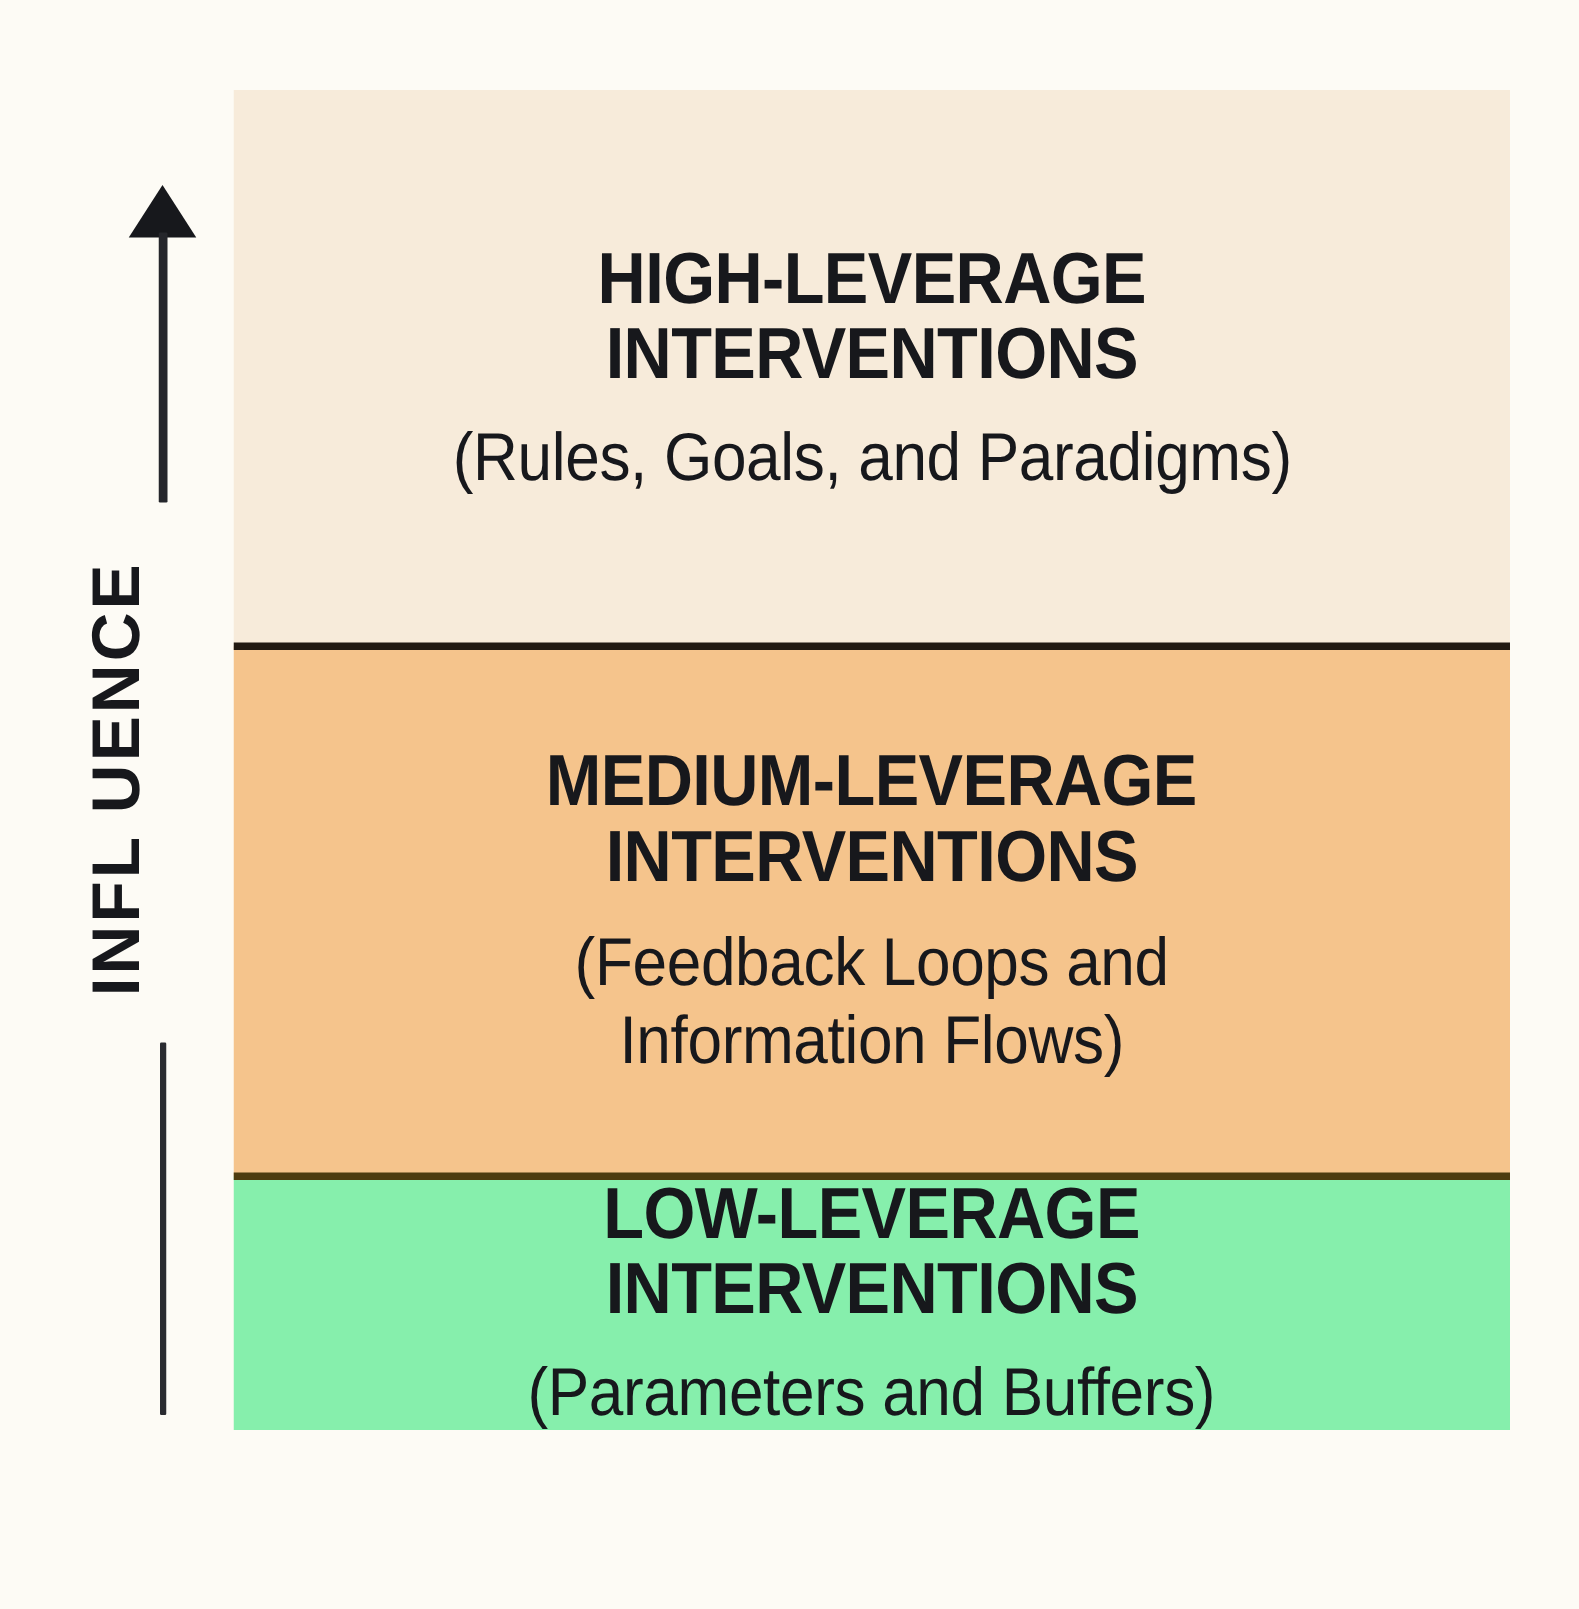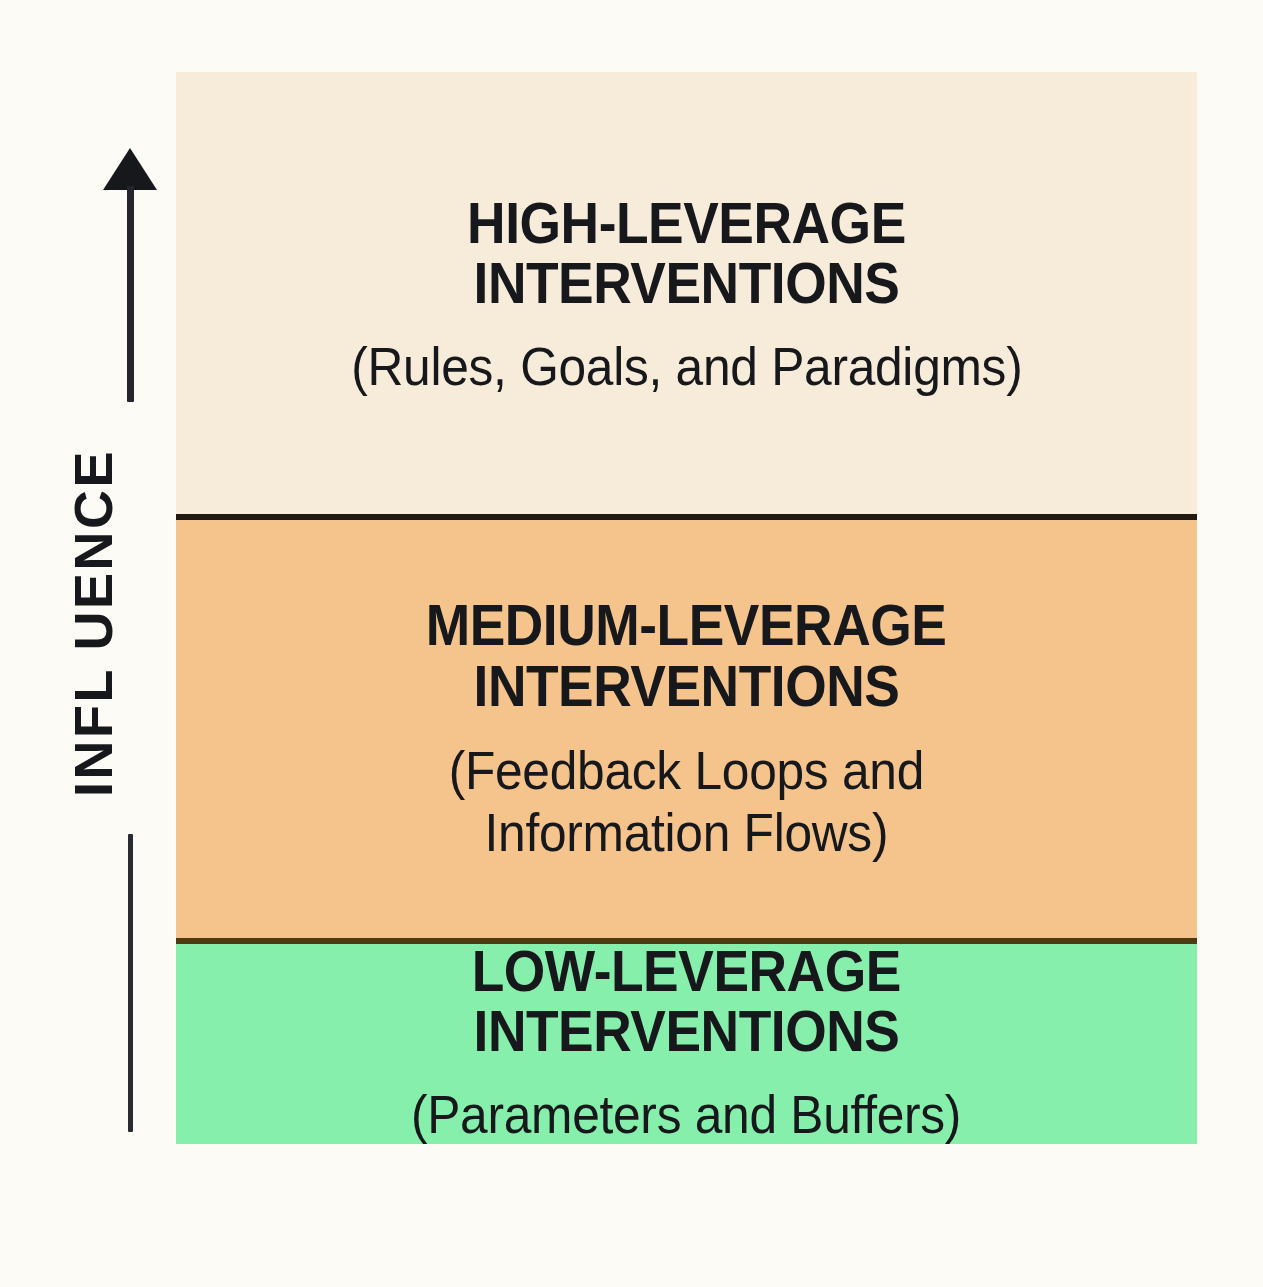"HIGH-LEVERAGE" #panel { left: 176px -> 187px }
